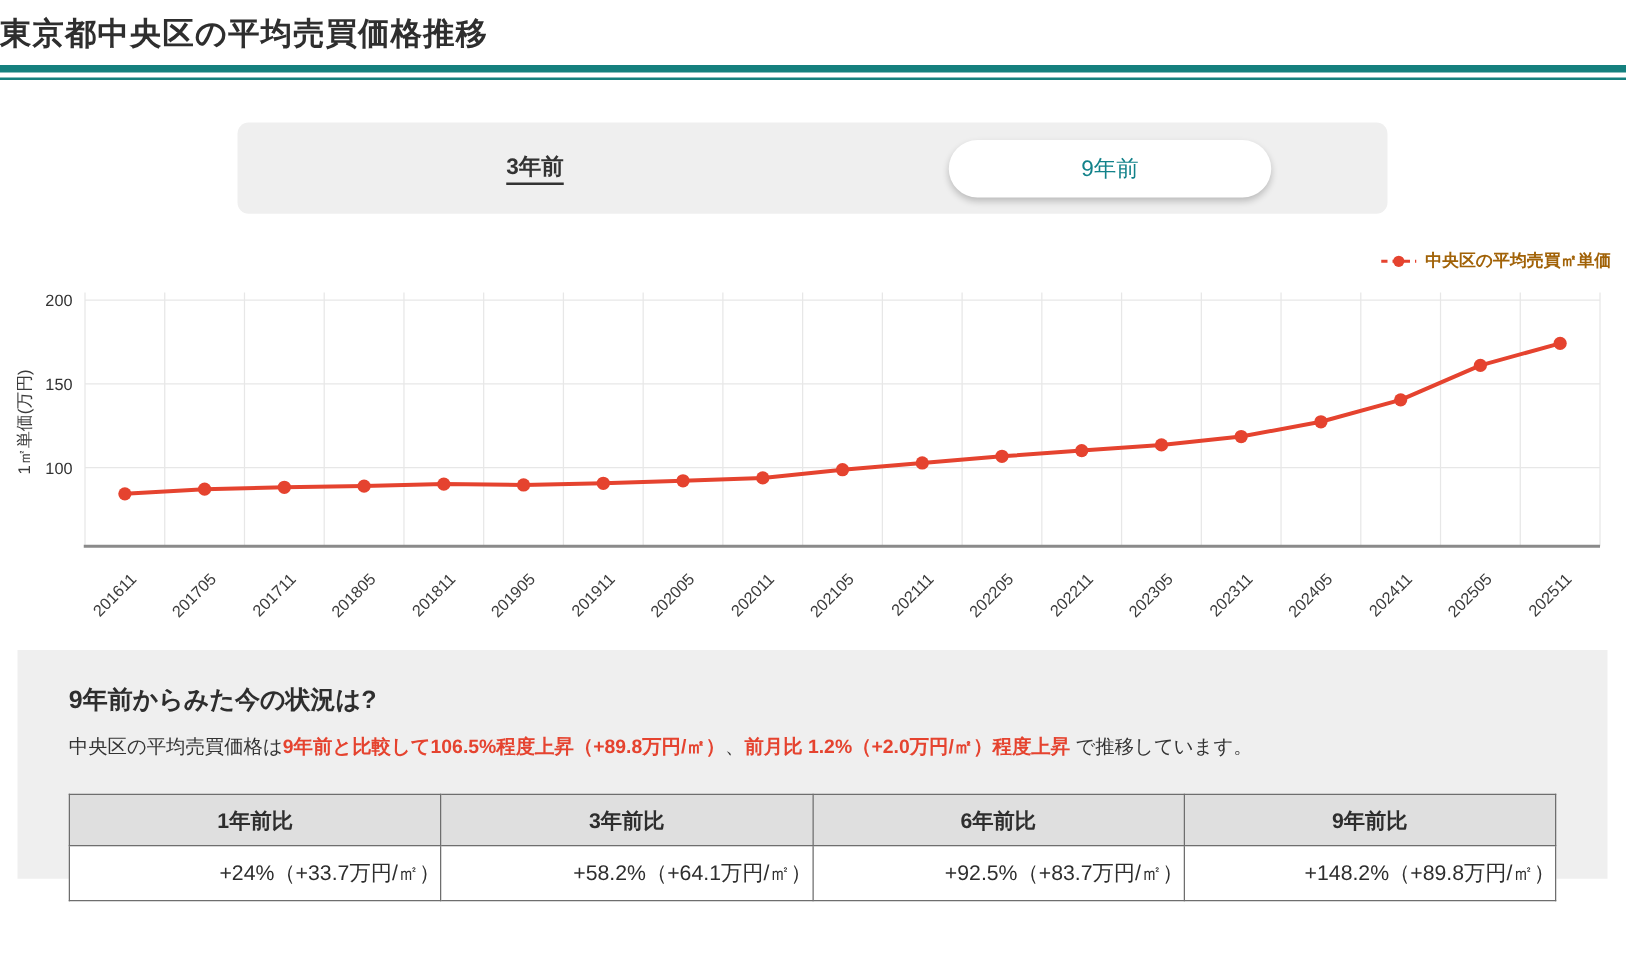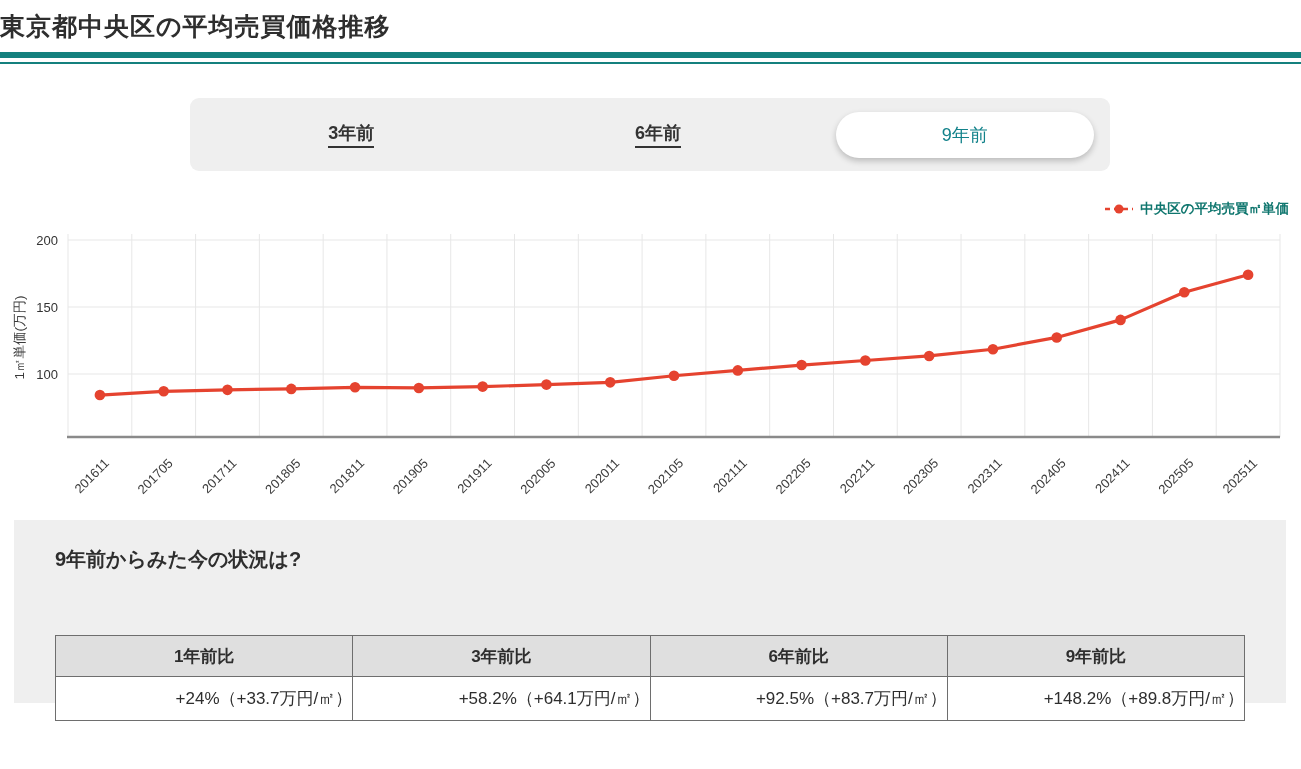"6年前" div.tab { html: <div> <span>6年前</span> </div> -> none }
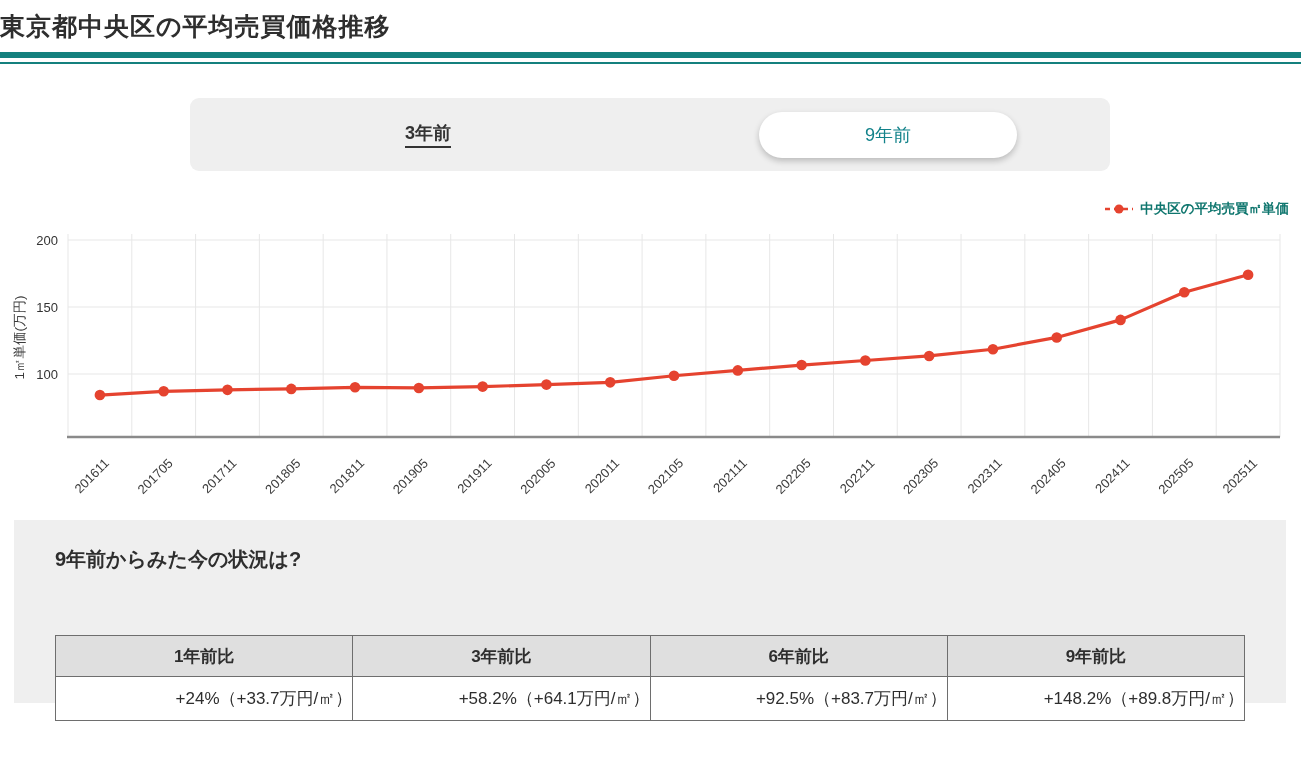"中央区の平均売買㎡単価" .legend-label { color: #0f766e -> #a16207 }
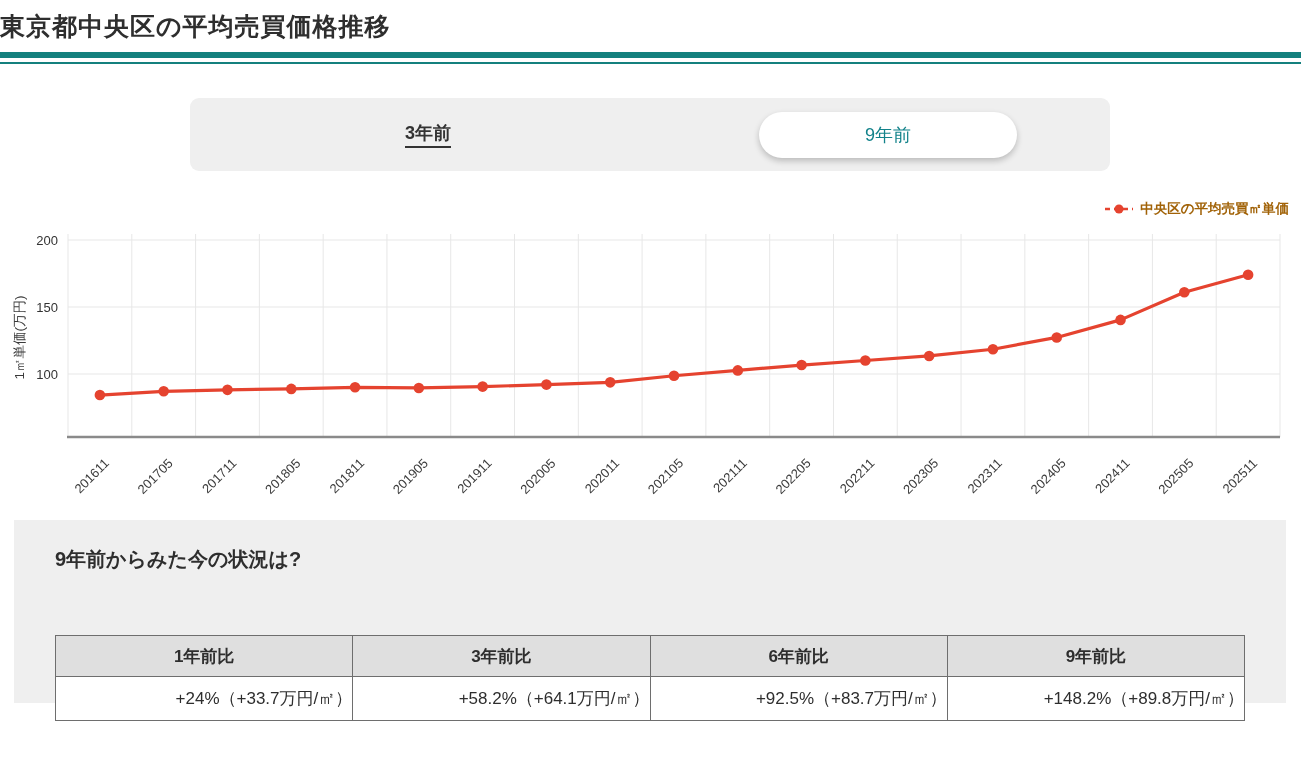"中央区の平均売買価格は9年前と比較して106.5%程度上昇（+89.8万円/㎡）" div.summary-sentence { html: none -> <div><span>中央区の平均売買価格は</span><span>9年前と比較して106.5%程度上昇（+89.8万円/㎡）</span><span>、</span><span>前月比 1.2%（+2.0万円/㎡）程度上昇</span><span> で推移しています。</span></div> }
